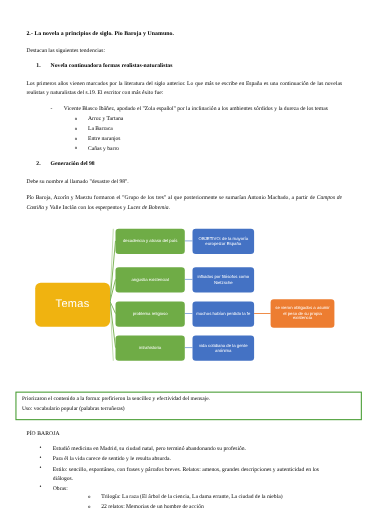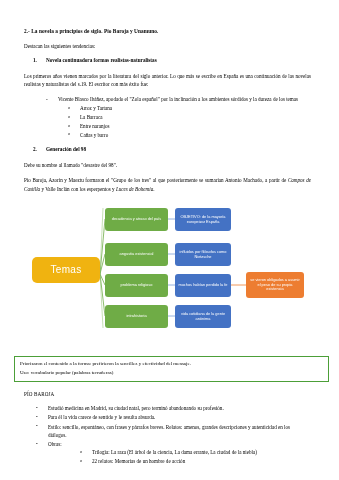"Temas" .node-temas { height: 26px -> 40px }
